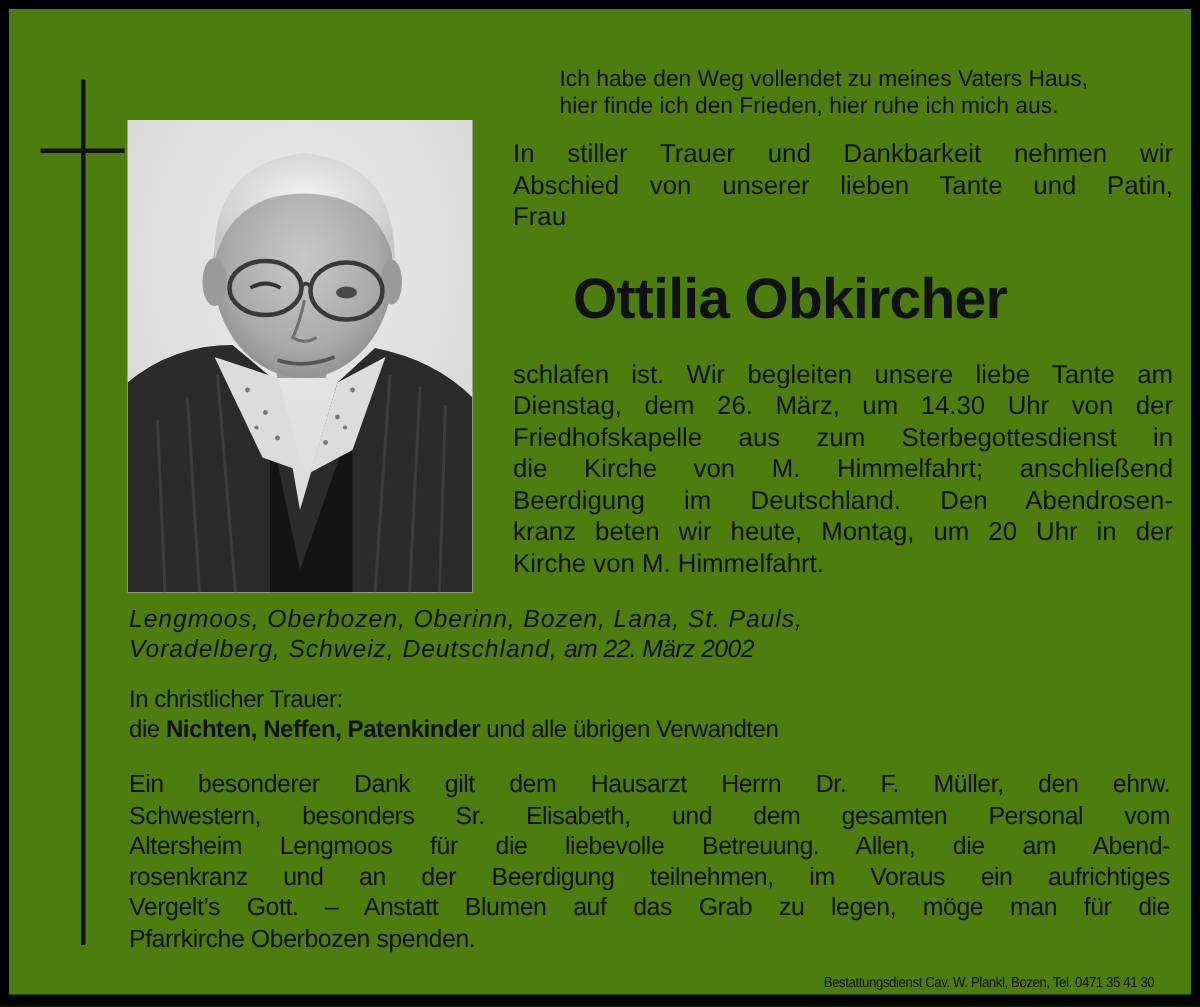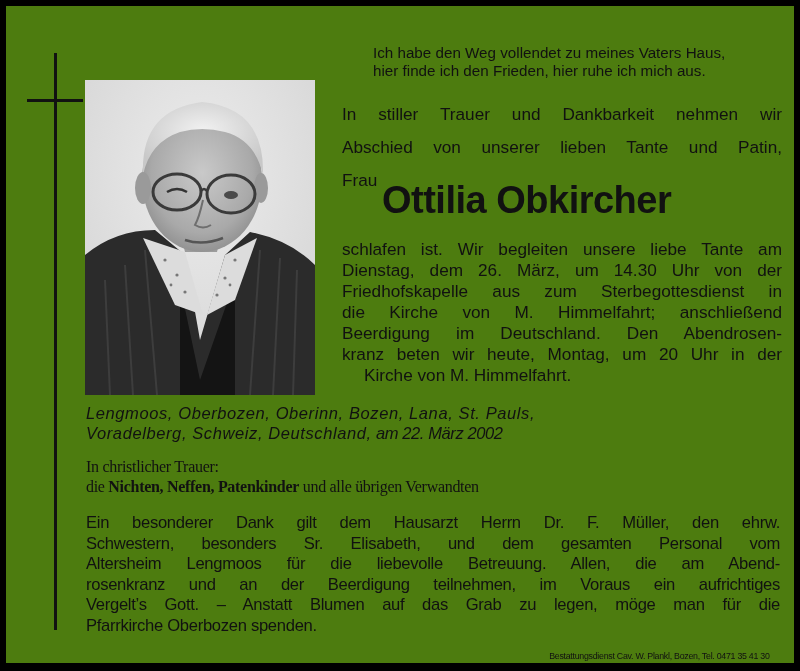"In stiller Trauer und Dankbarkeit" .intro-line { margin-top: 12px -> none }
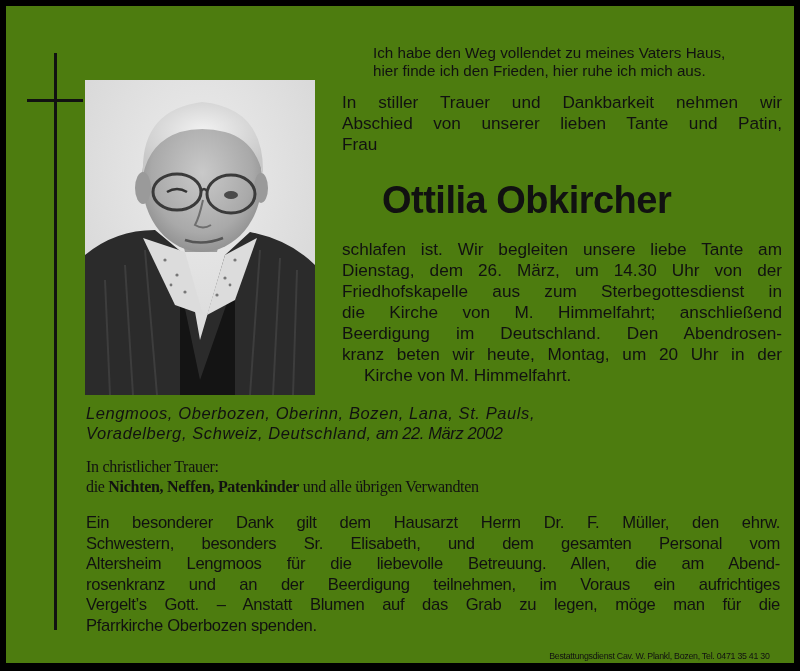"Kirche von M. Himmelfahrt." .bline.last { margin-left: 22px -> none }
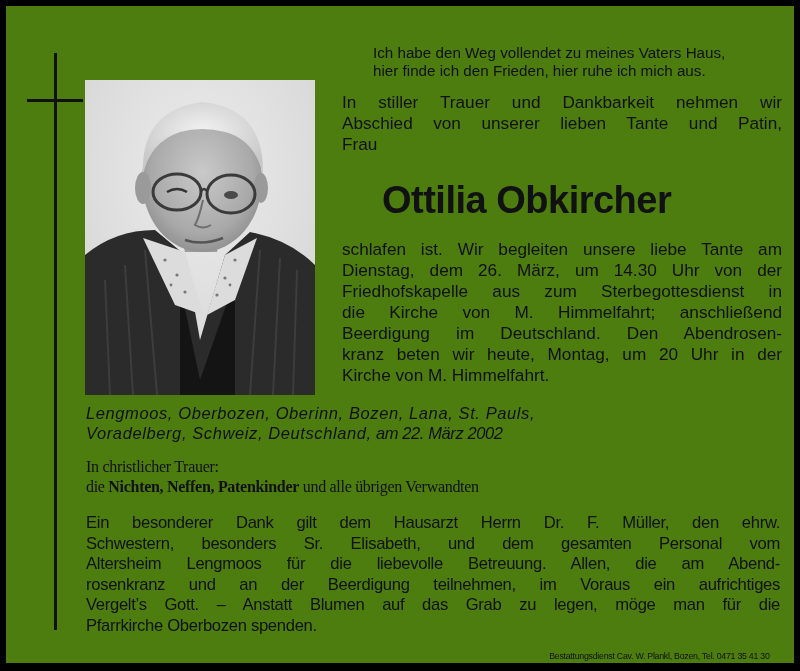"In christlicher Trauer:" .mourning { font-family: Liberation Serif, serif -> none }
